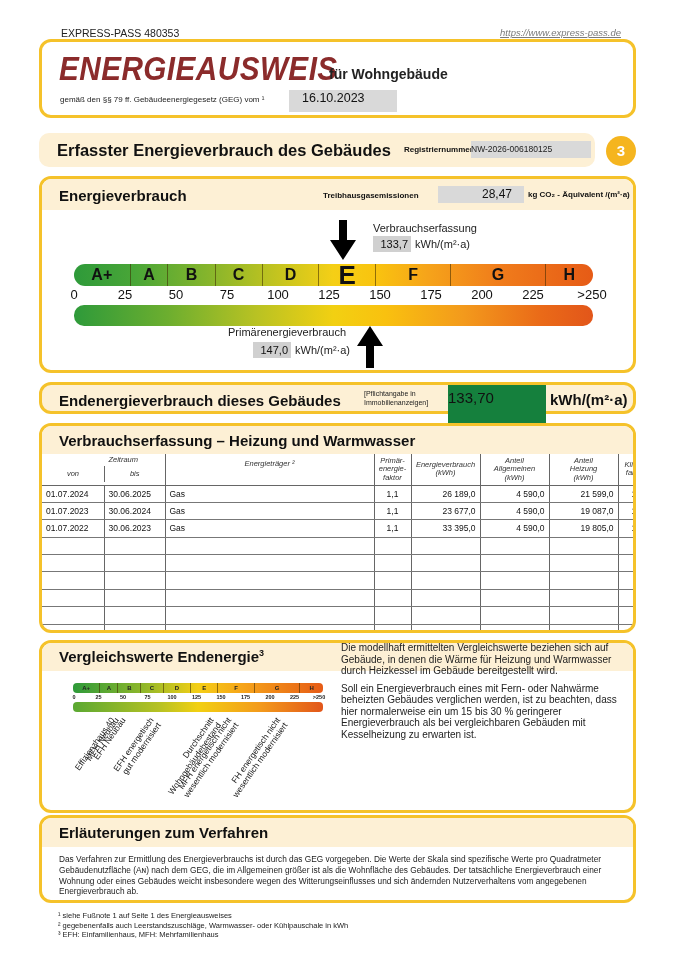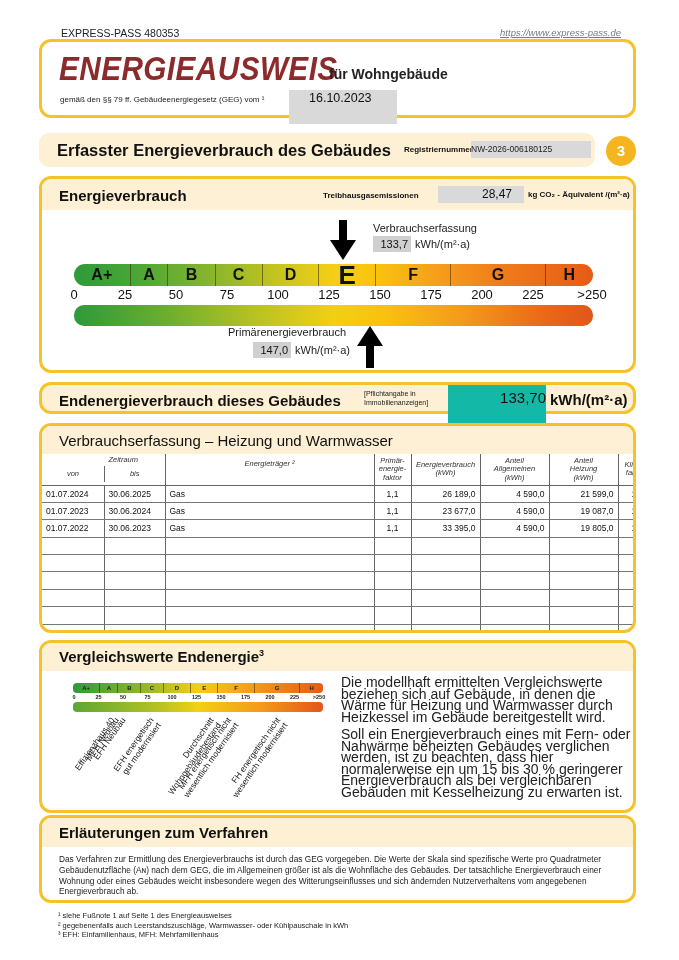"16.10.2023" #title-date { height: 34px -> 22px; padding-left: 20px -> 13px }
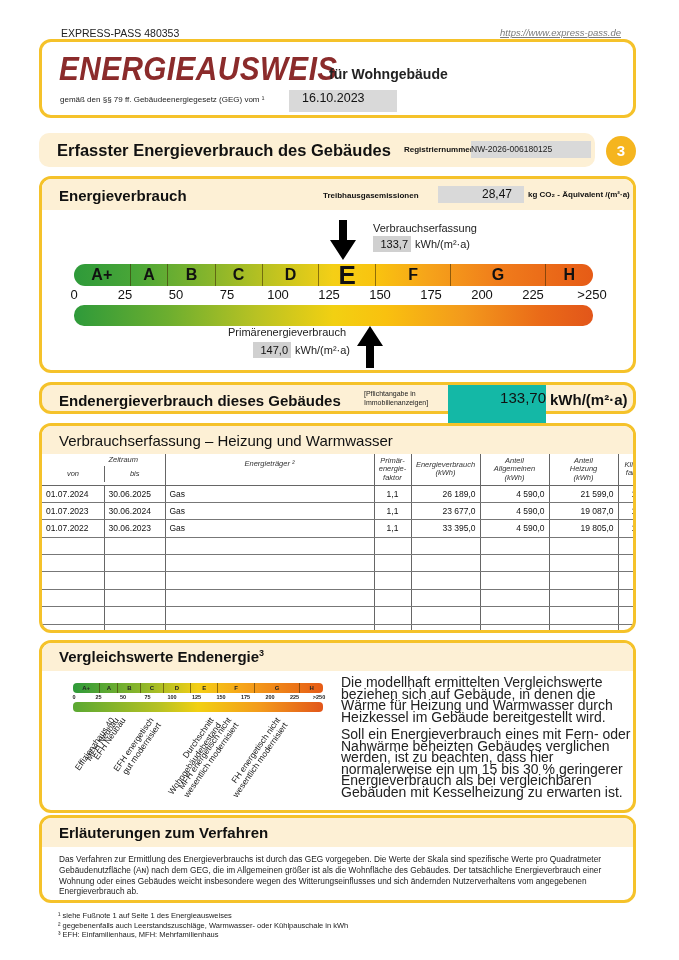"133,70" #sum-val { background: #14b8a6 -> #15803d; text-align: right -> left }
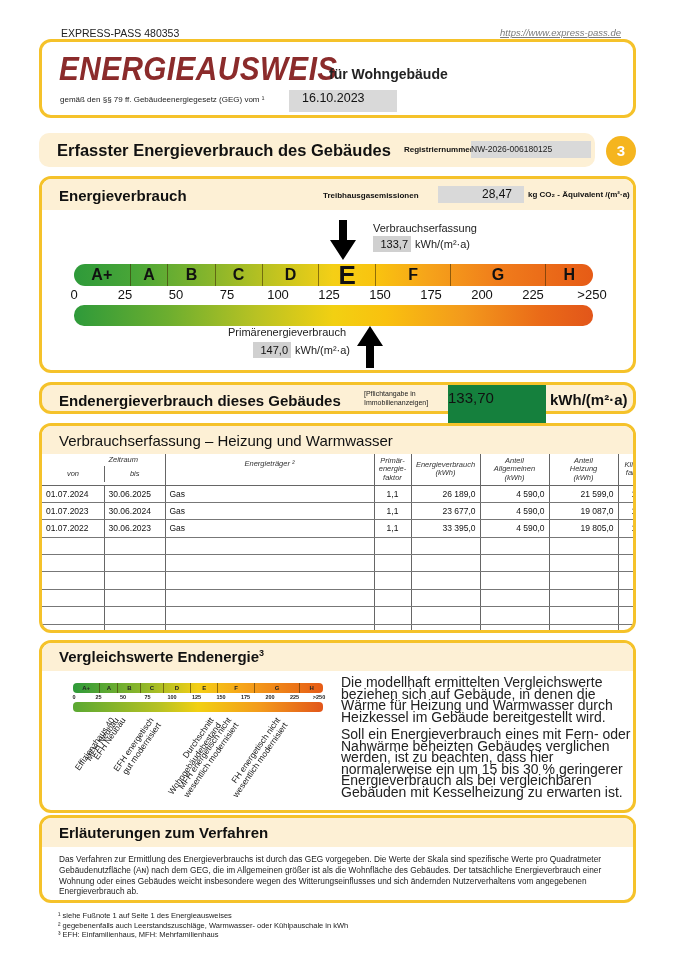"Verbrauchserfassung – Heizung und" #vb-title { font-weight: normal -> bold }
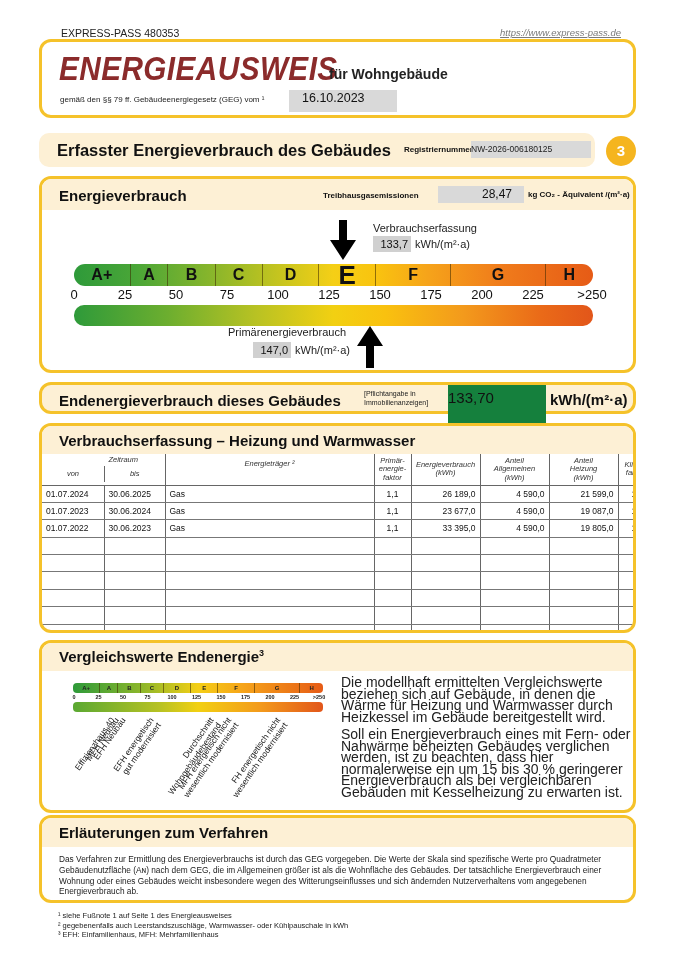"Die modellhaft ermittelten" #vg-text { font-size: 14px -> 10px; top: 677px -> 642px }
